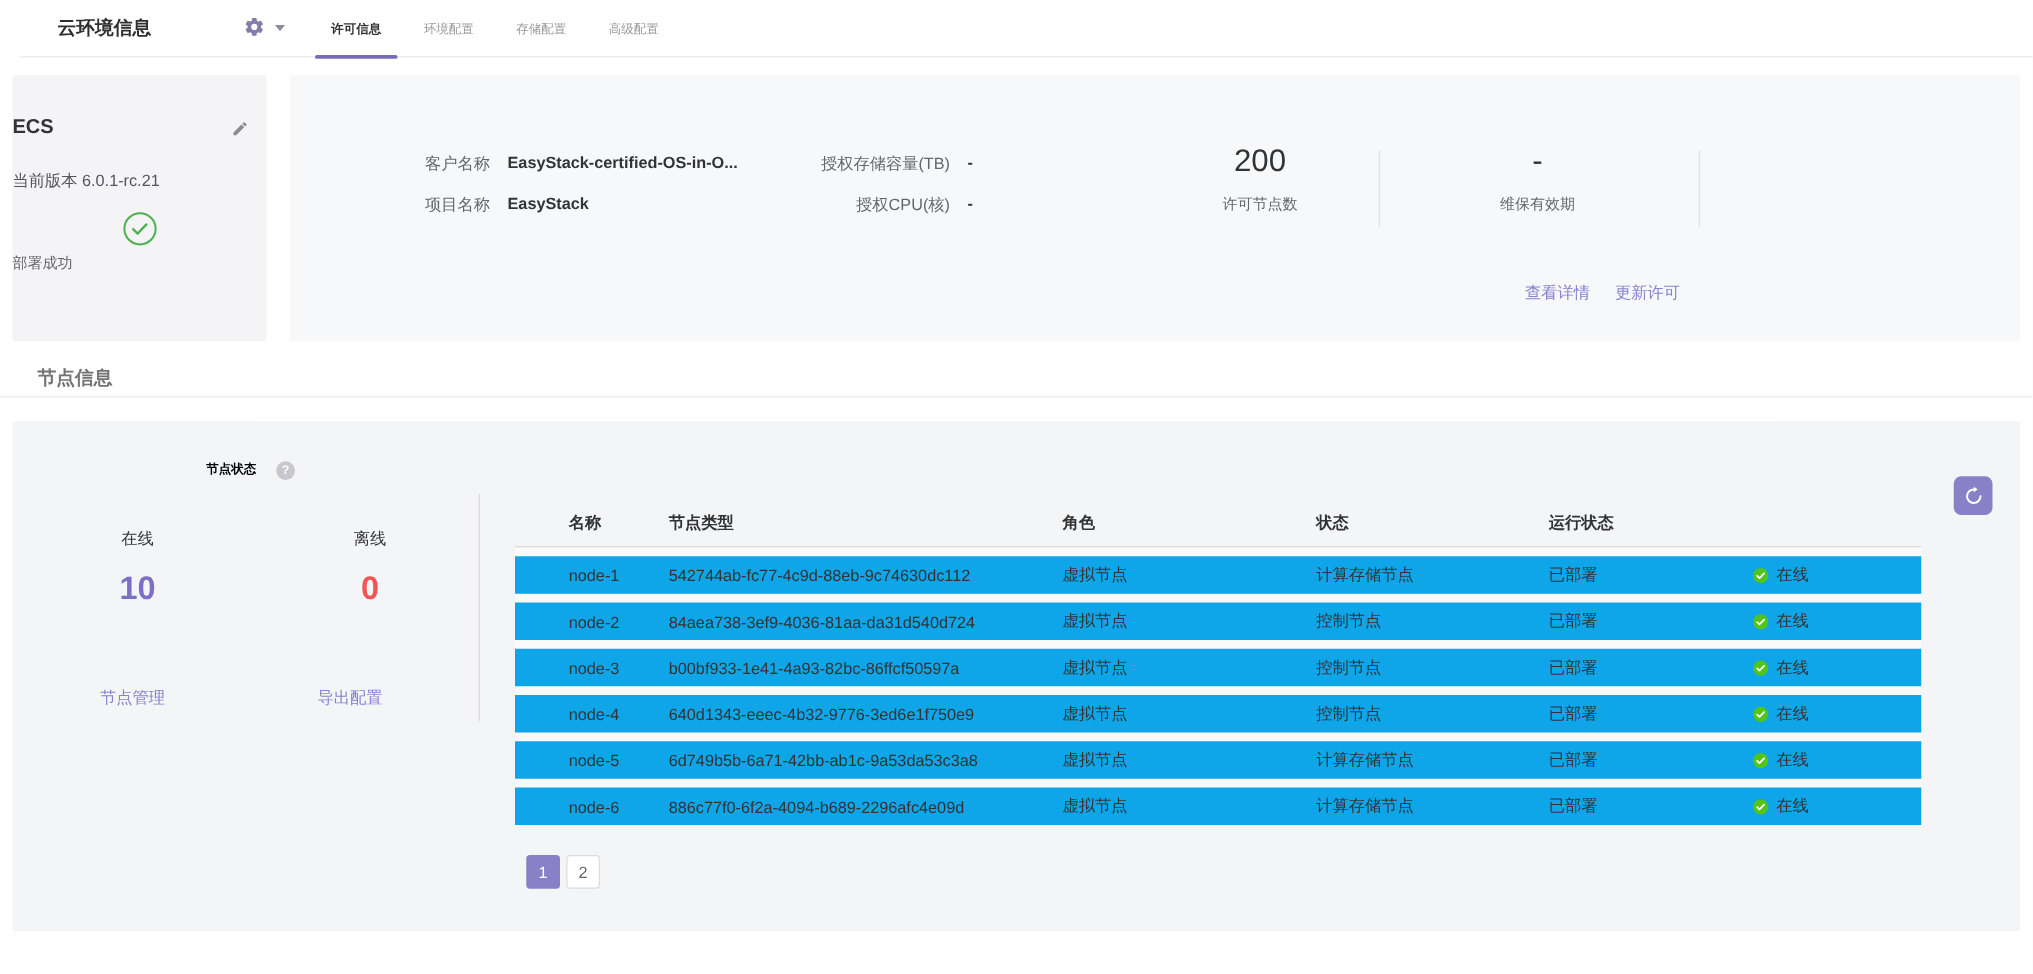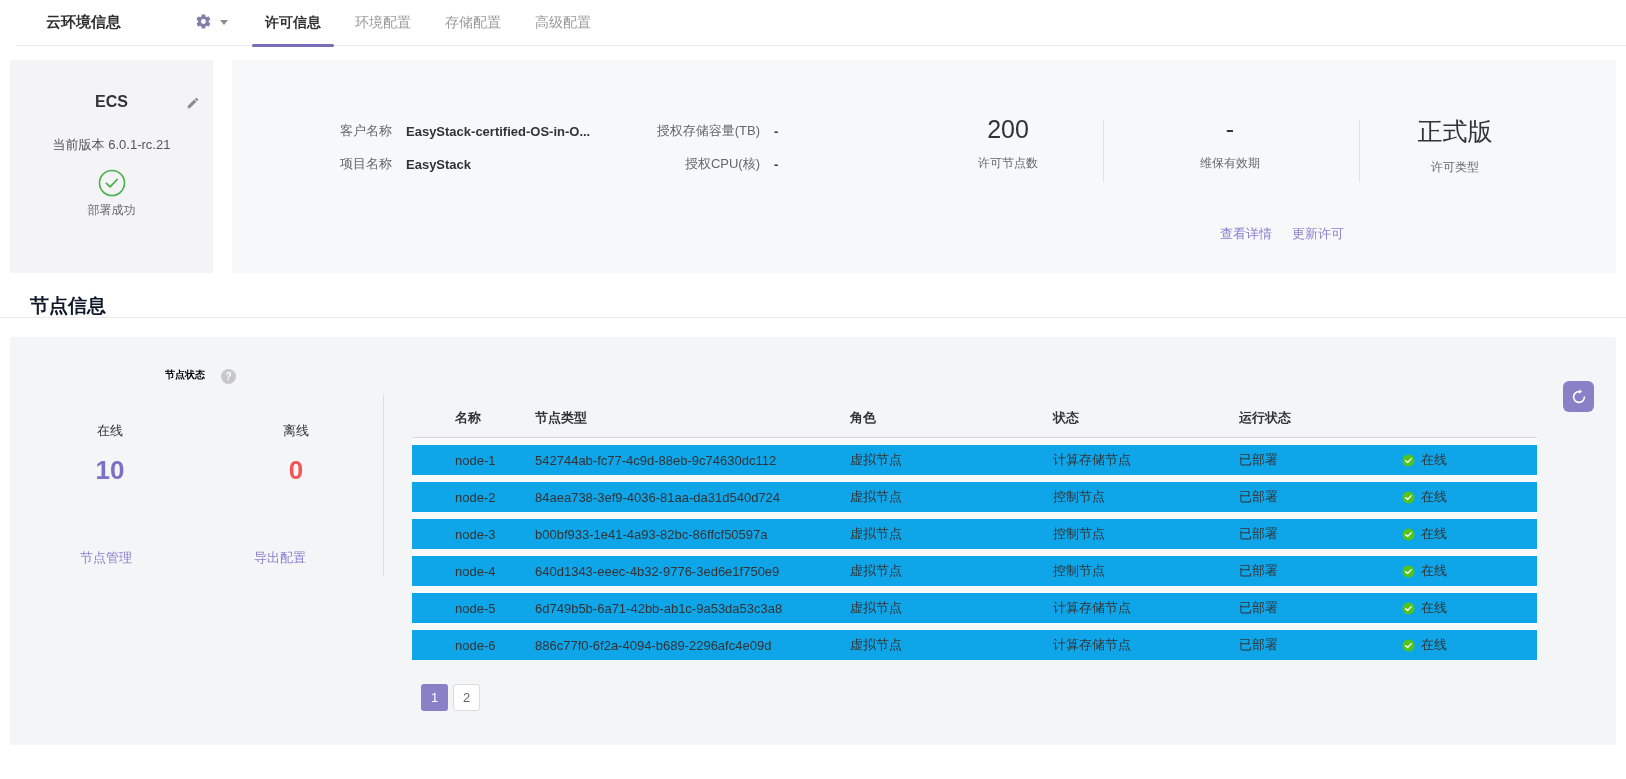"许可信息" .tab { font-size: 14px -> 10px }
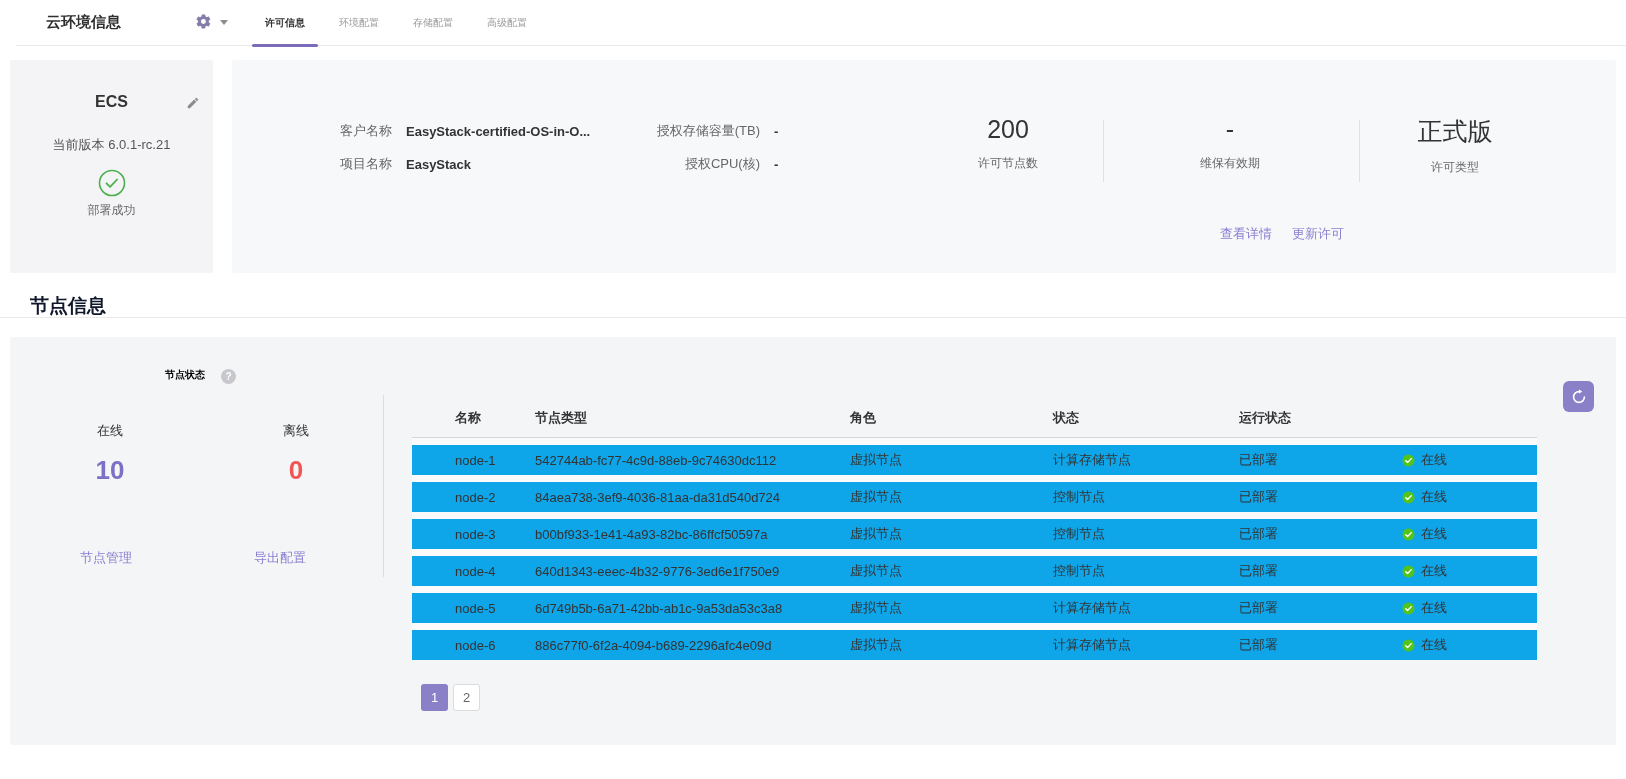"ECS" .env-card { text-align: center -> none }
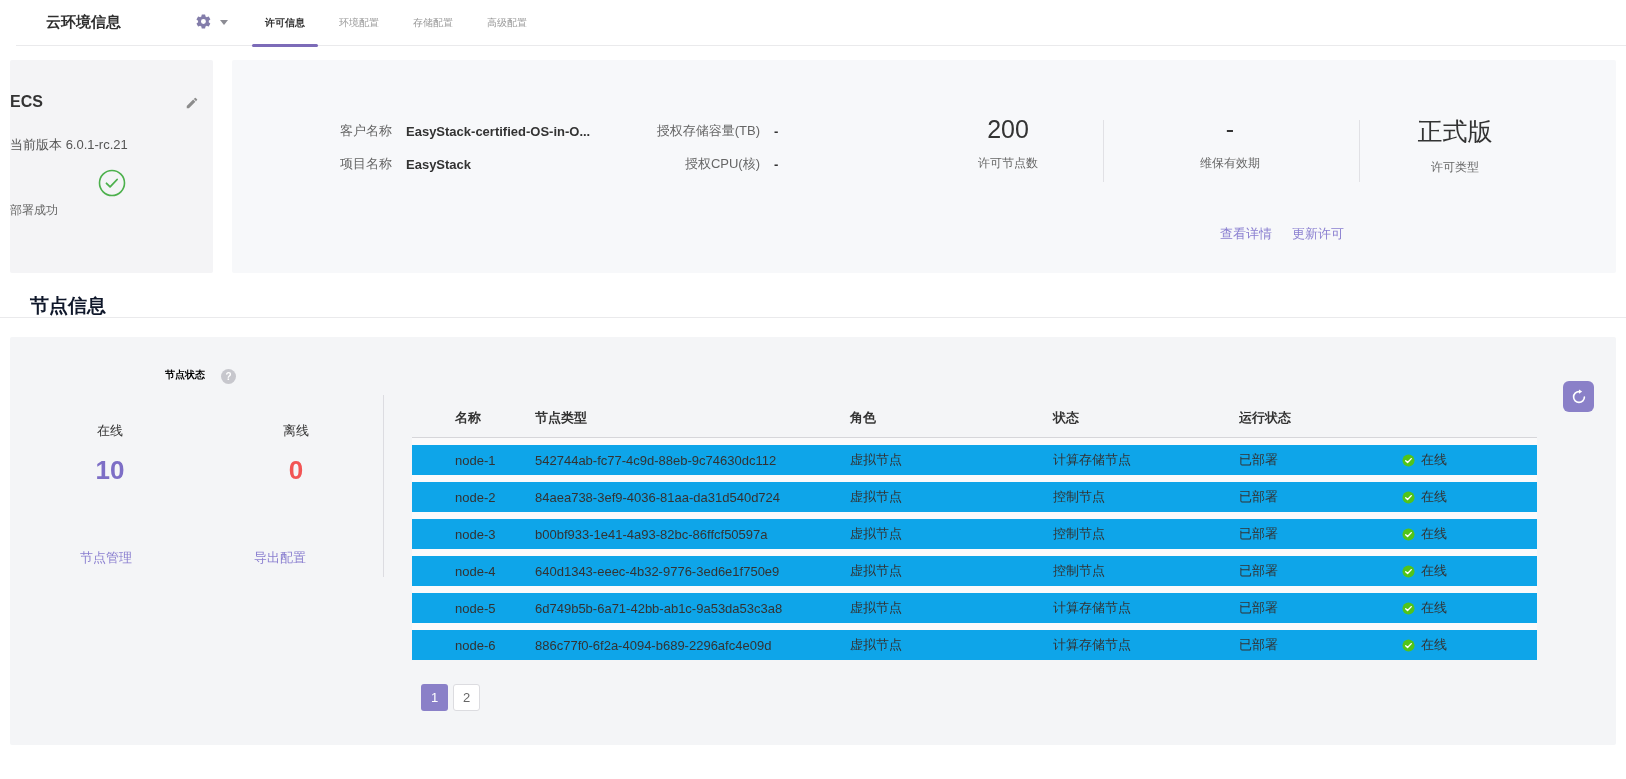"客户名称" .lic-field { align-items: center -> none }
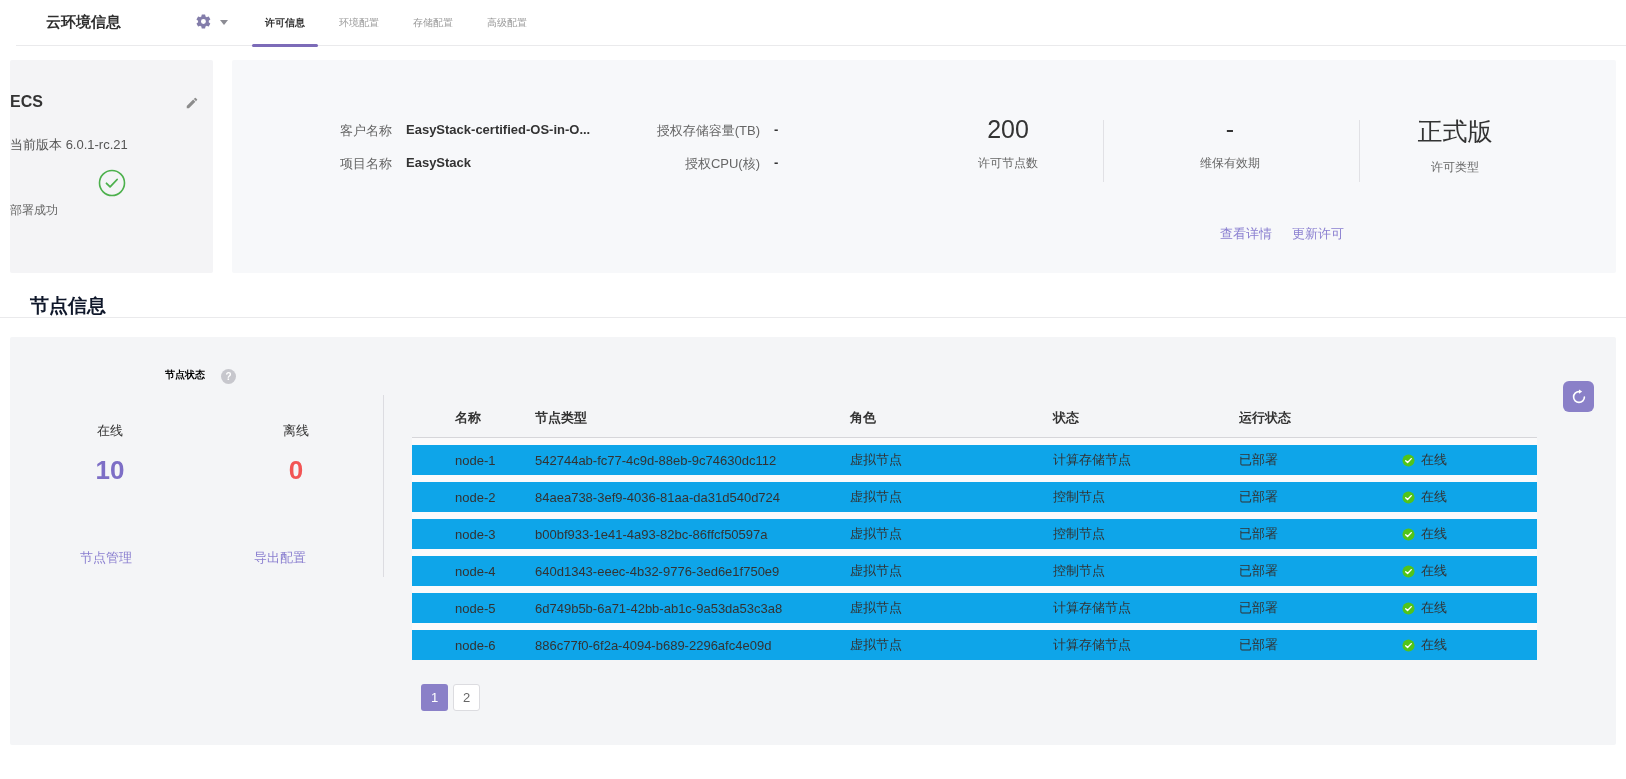"正式版" div.stat { html: <div> <div>正式版</div> <div>许可类型</div> </div> -> none }
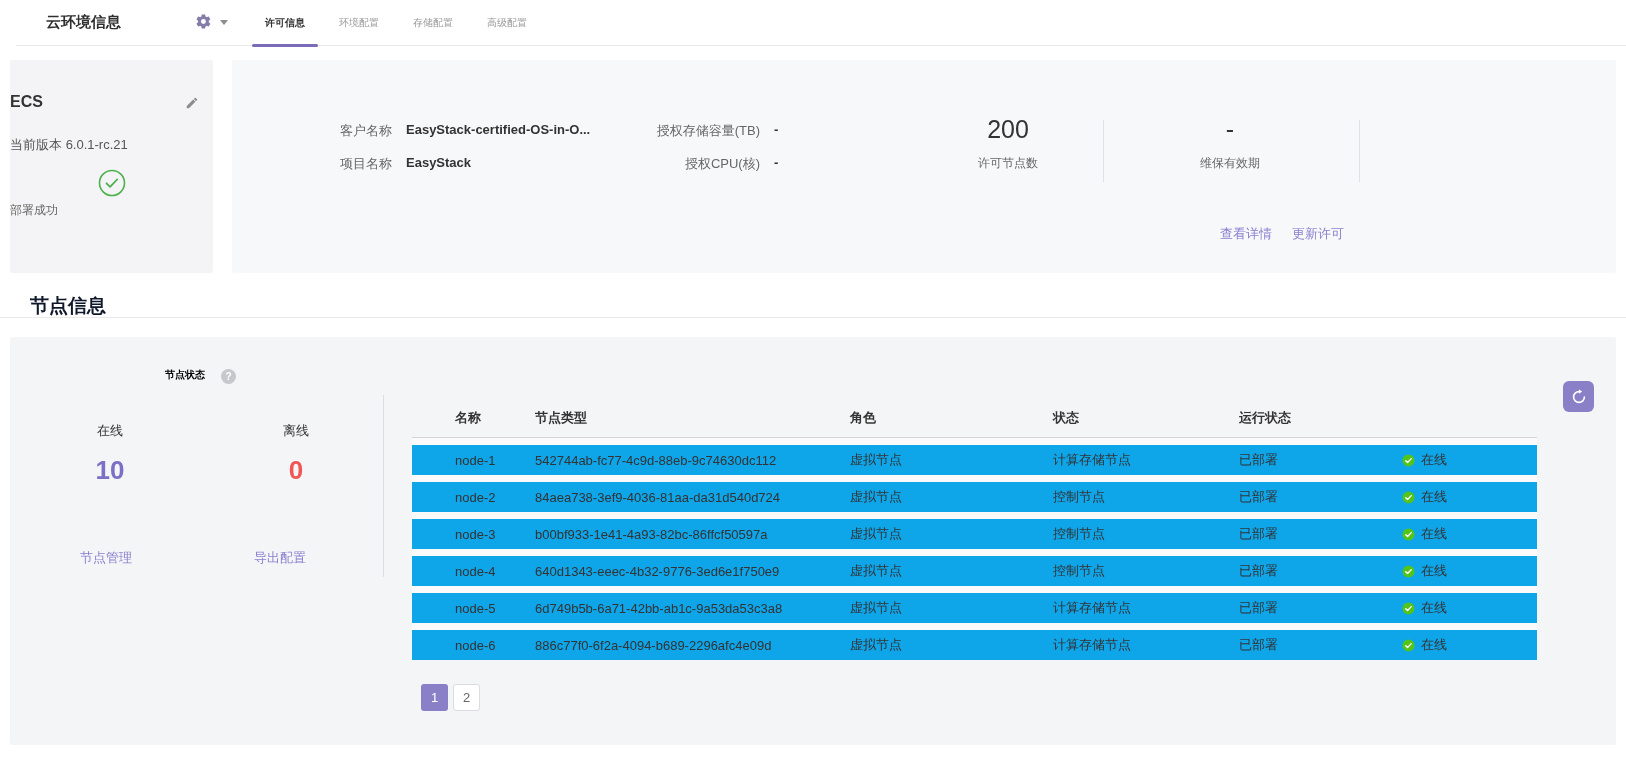"节点信息" .section-title { color: #0f172a -> #737373; font-size: 19px -> 15px }
